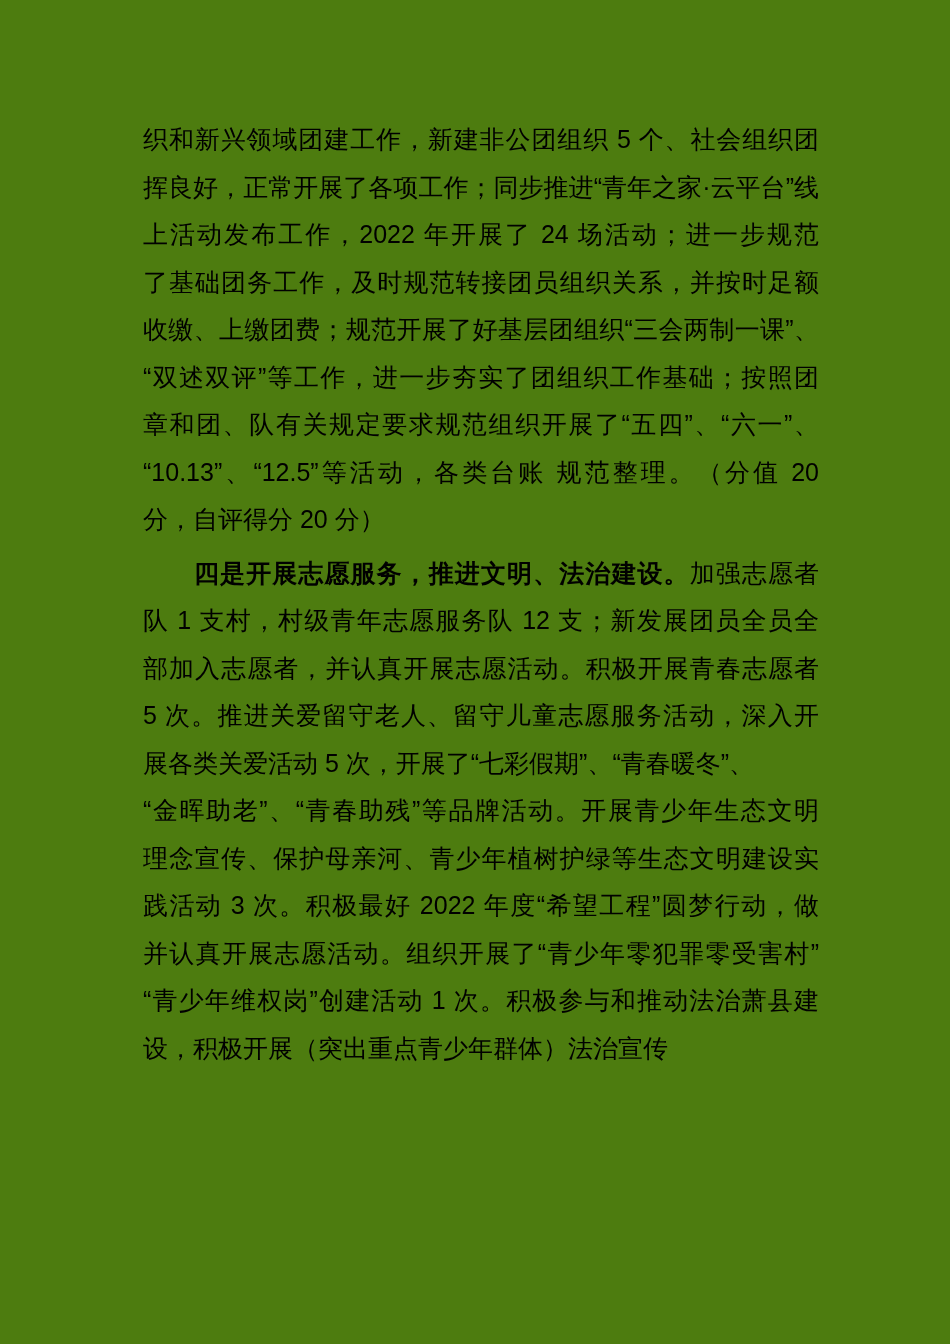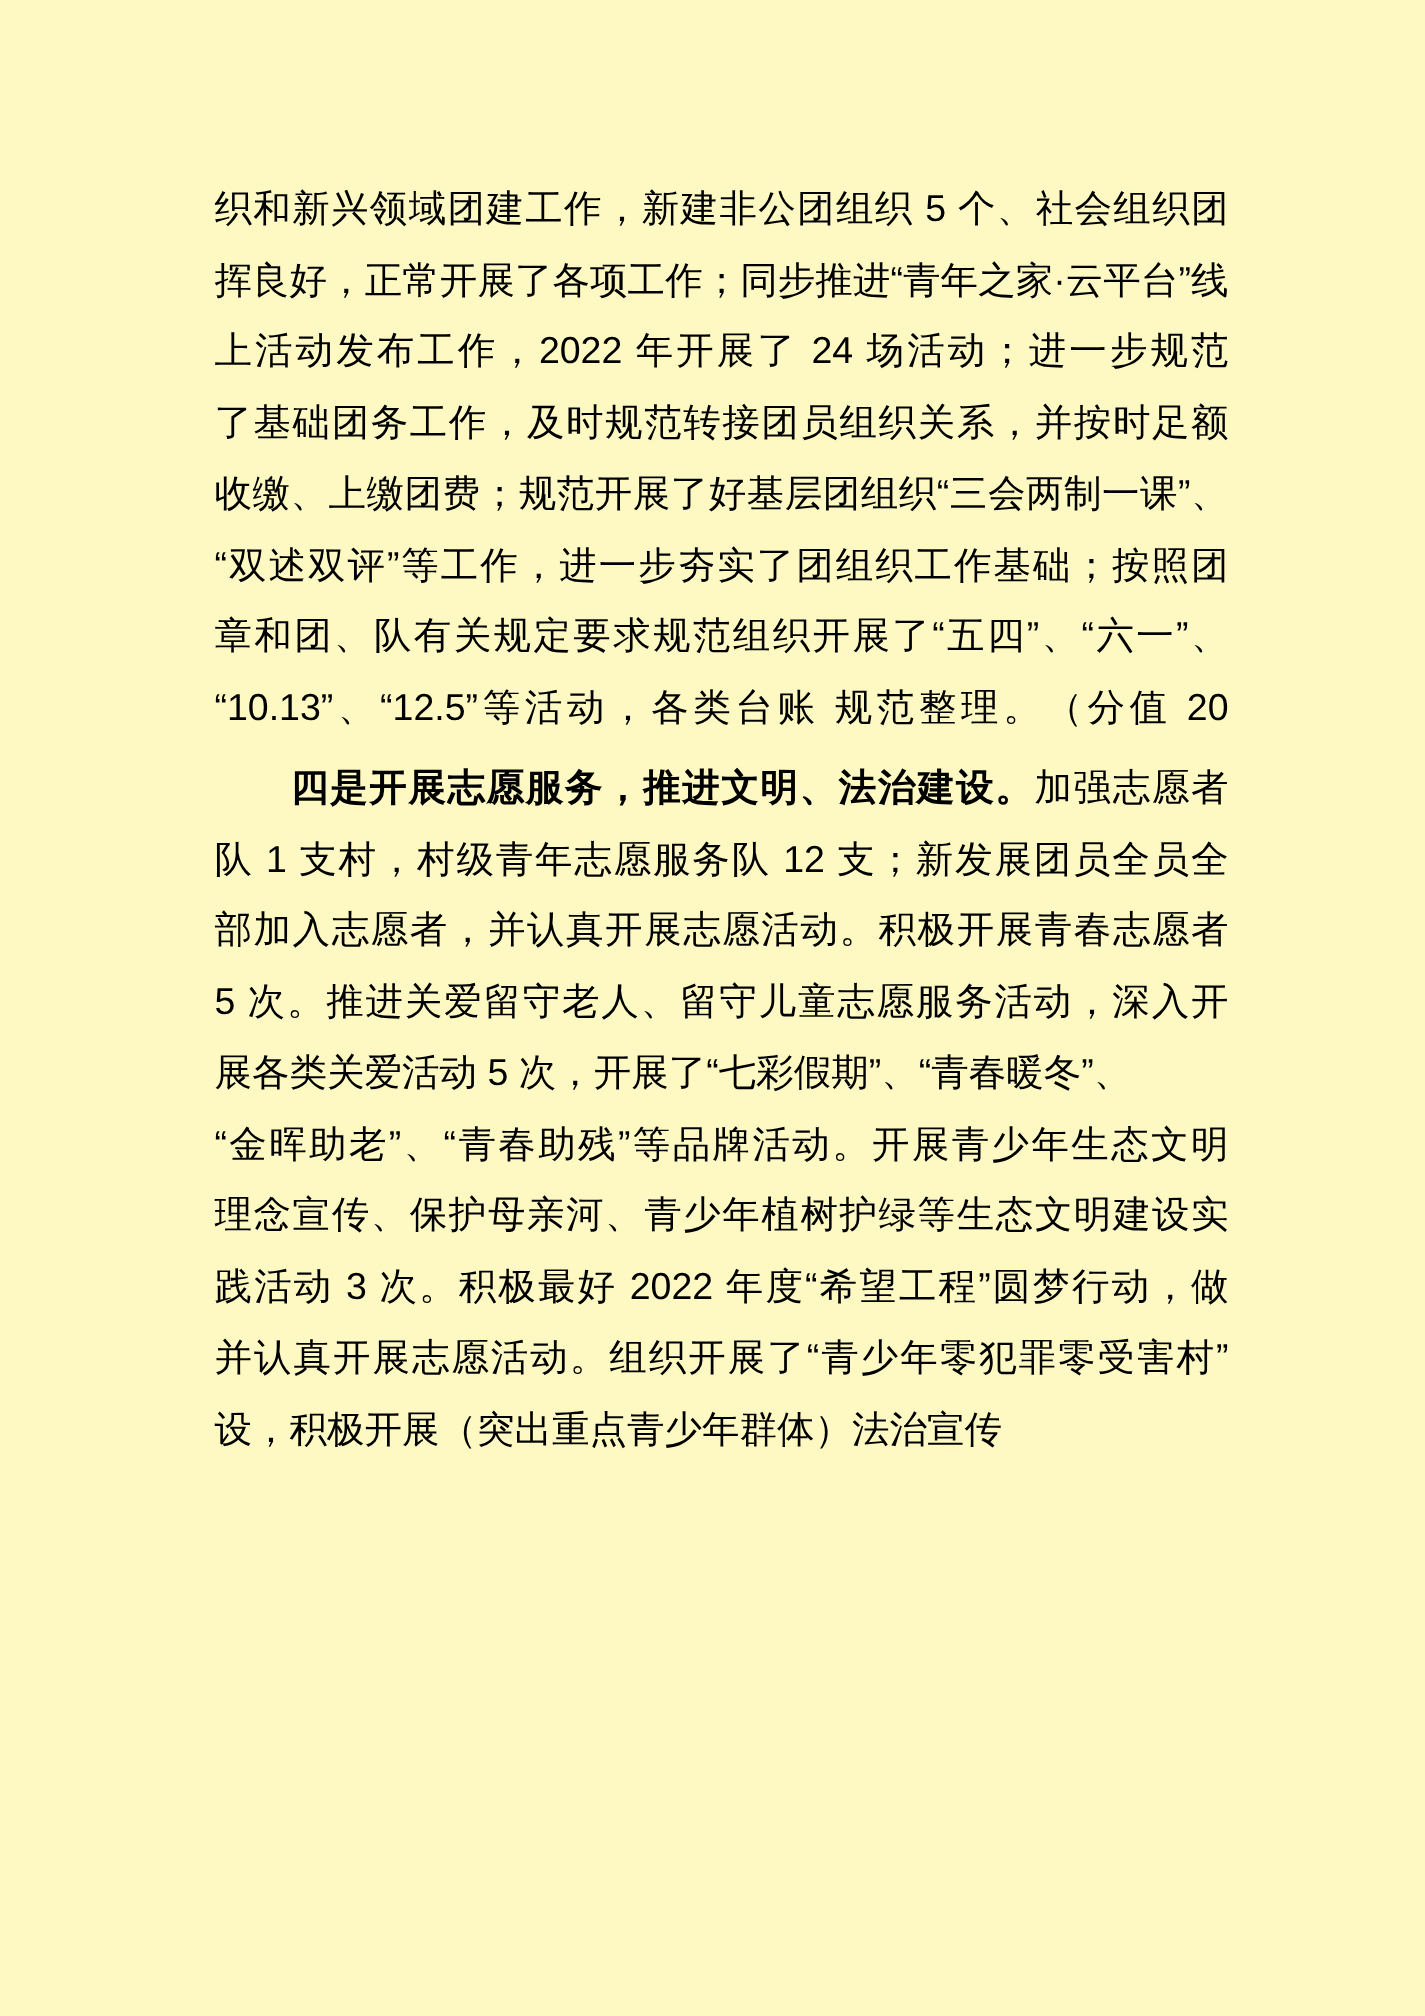"织和新兴领域团建工作，新建非公团组织 5 个、社会组织团" .page { background: #fef9c3 -> #4d7c0f }
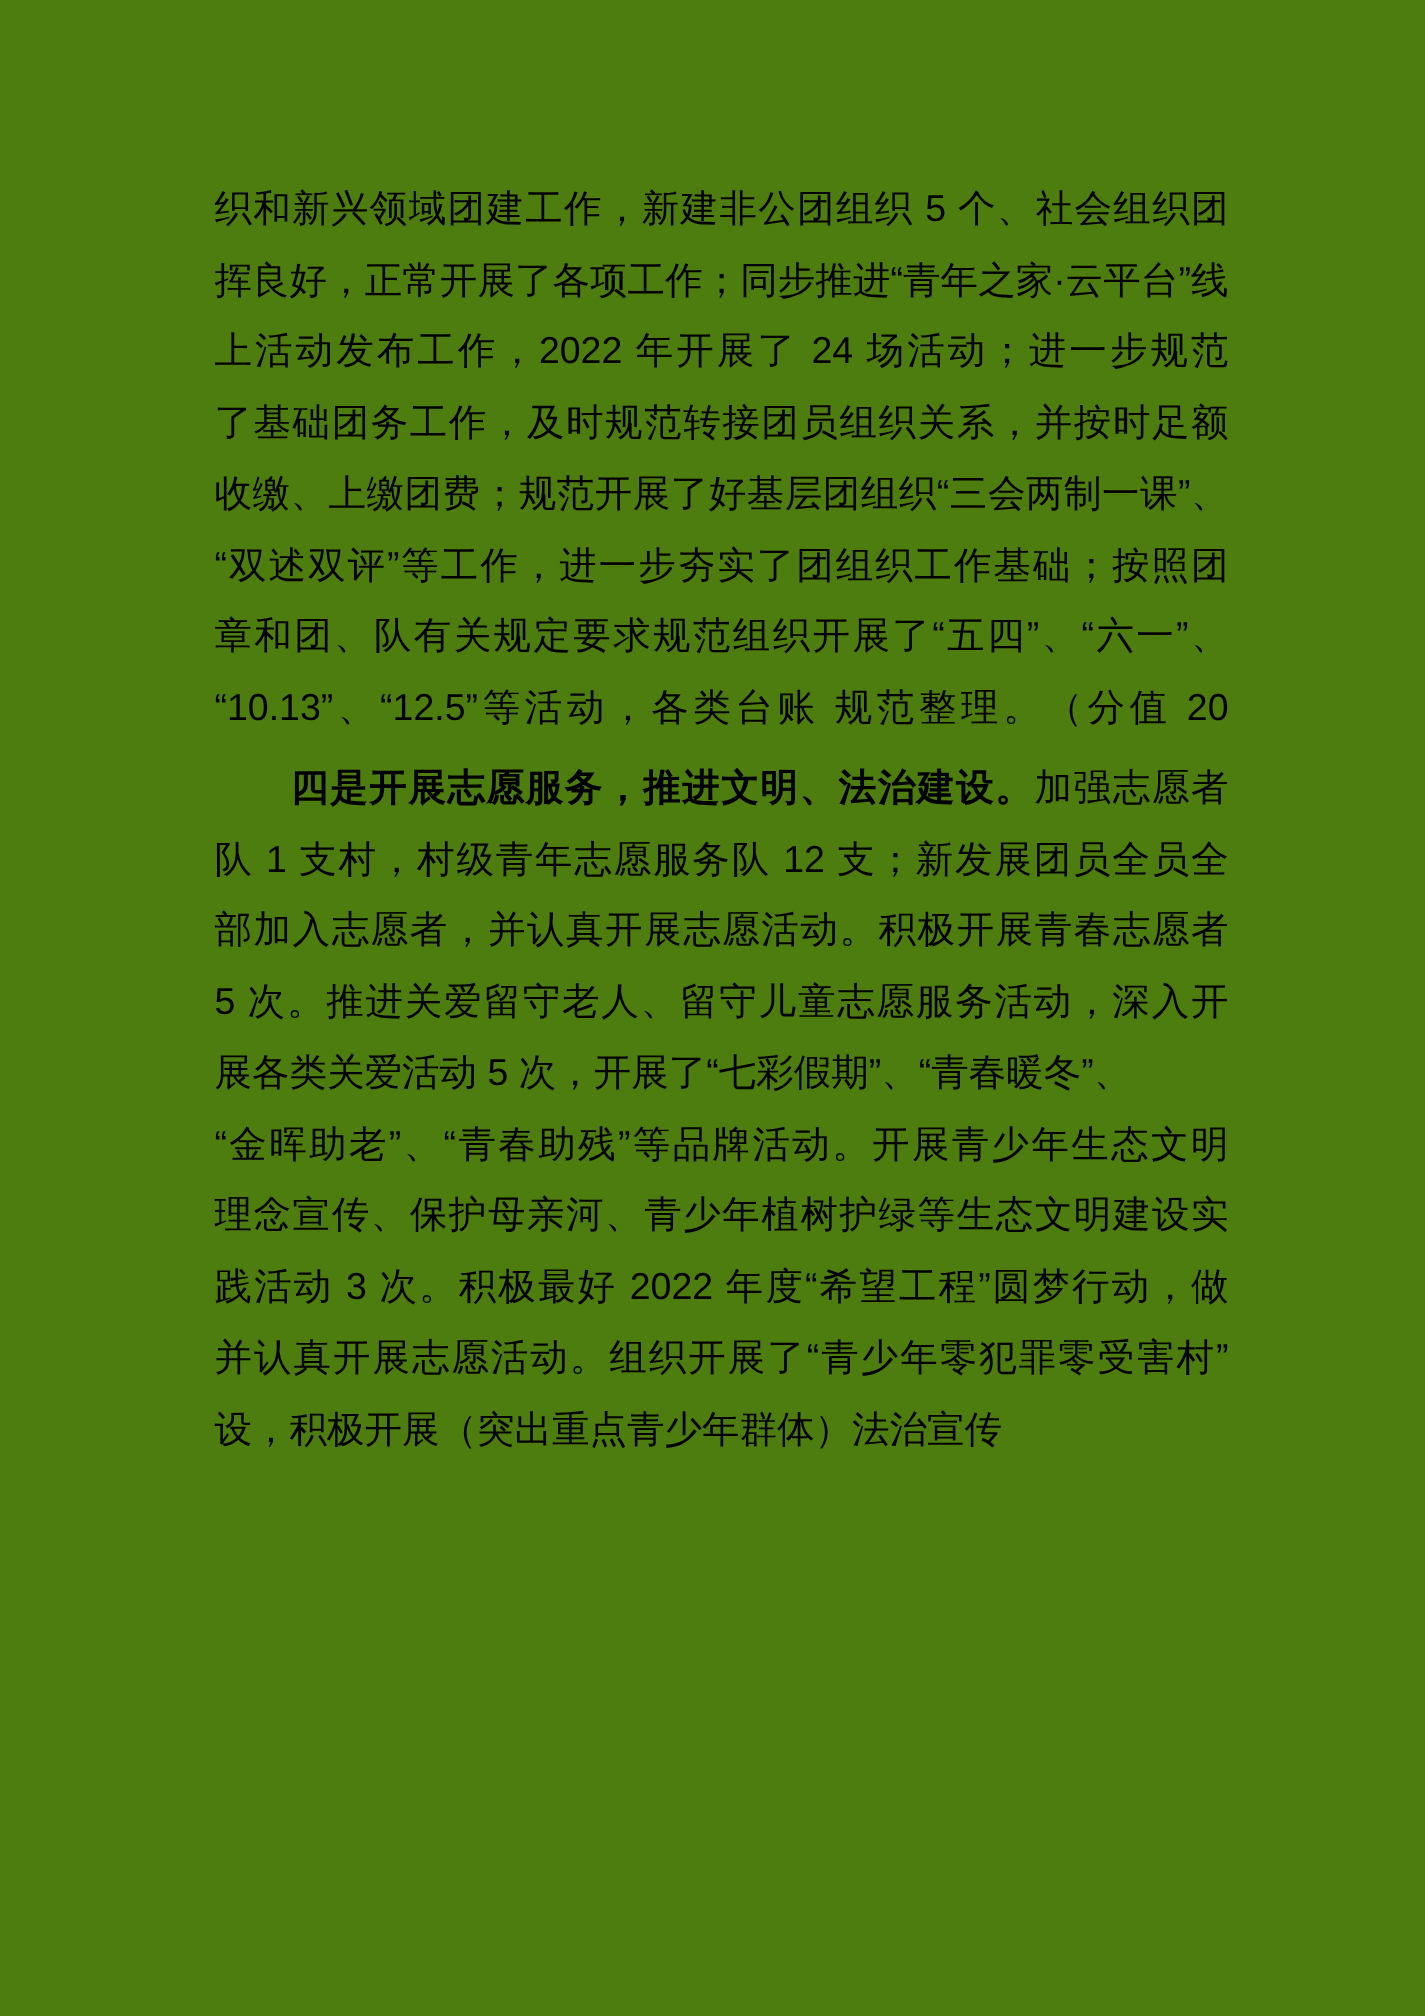"分，自评得分 20 分）" div.line { html: none -> <div><span>分，自评得分 20 分）</span></div> }
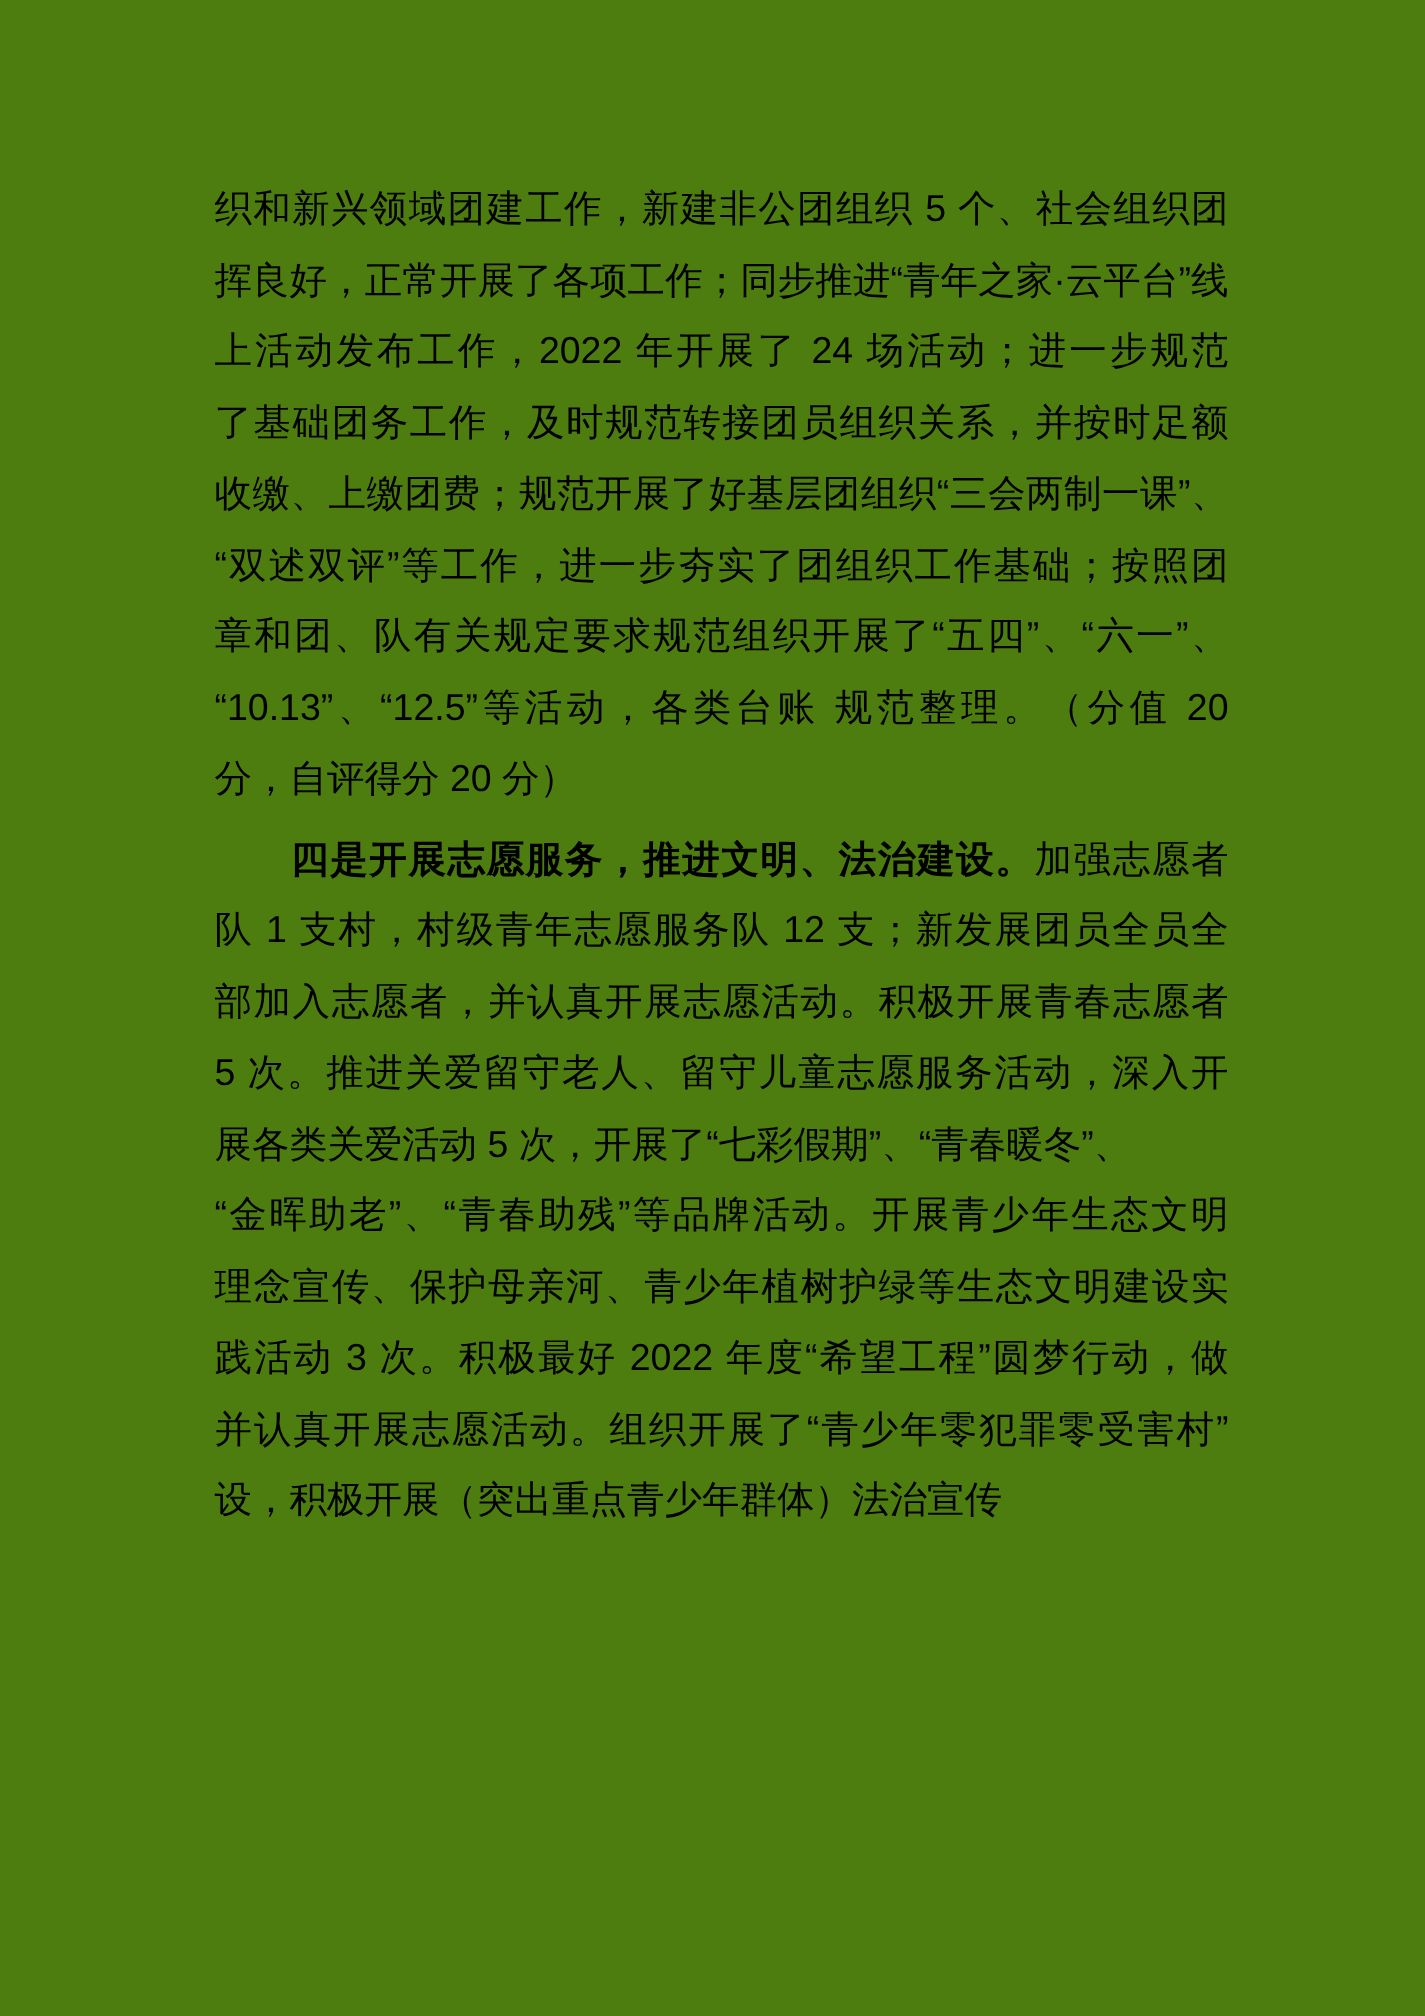"“青少年维权岗”创建活动 1 次。积极参与和推动法治萧县建" div.line { html: none -> <div><span>“青少年维权岗”创建活动 1 次。积极参与和推动法治萧县建</span></div> }
